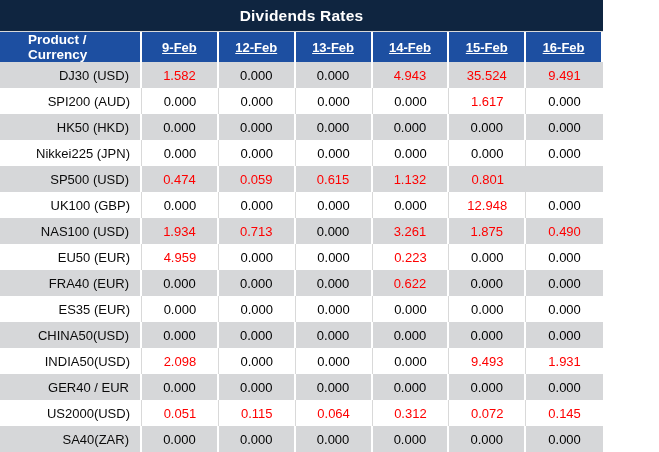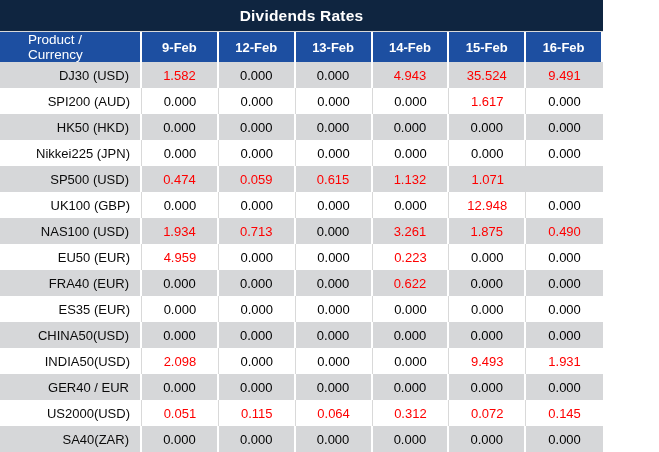"Product / Currency" .product-header { font-weight: normal -> bold }
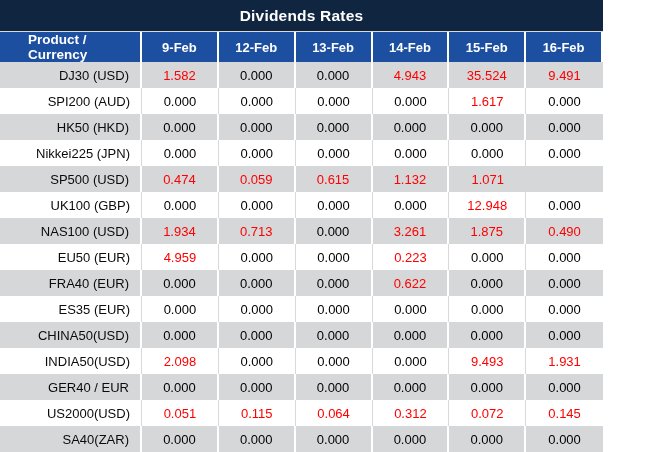"9-Feb" .date-header { text-decoration: none -> underline }
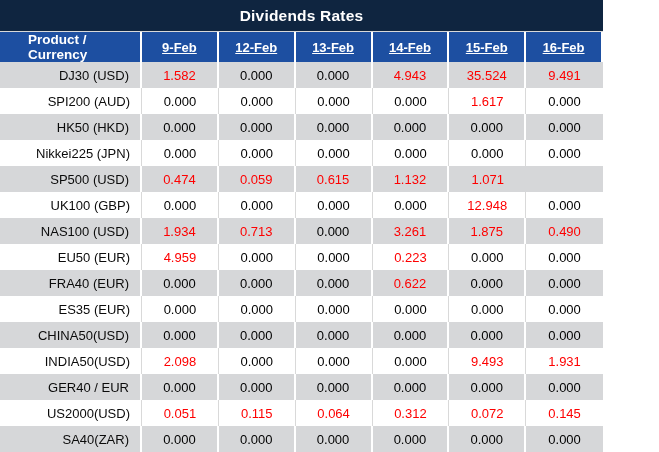"1.071" div.cell { text: 1.071 -> 0.801 }
